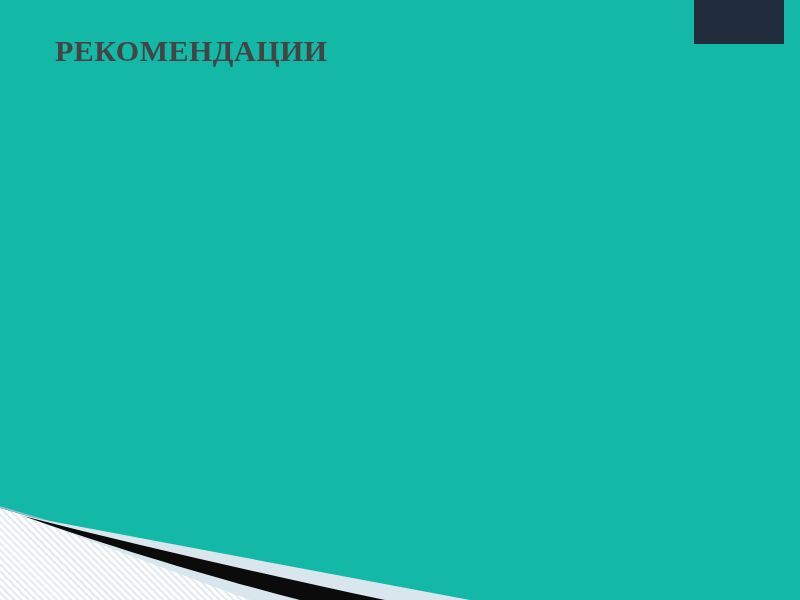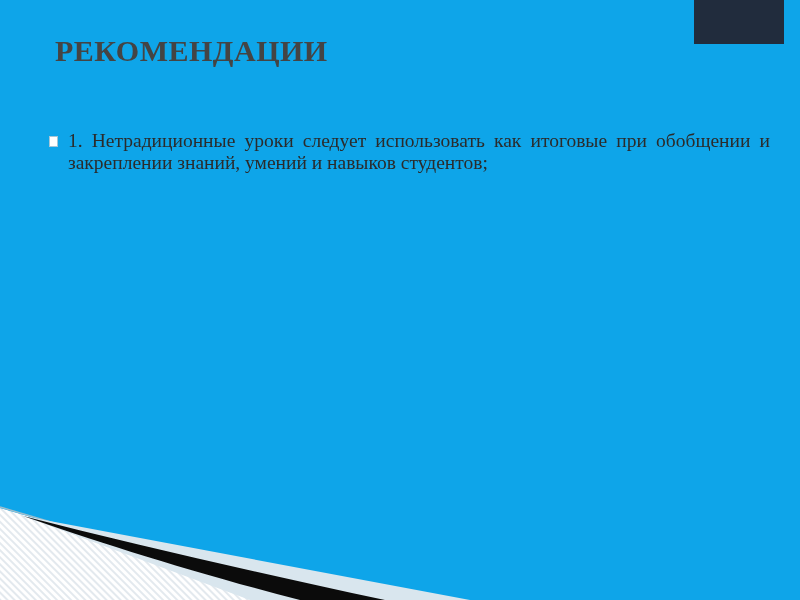"РЕКОМЕНДАЦИИ" .slide { background: #0ea5e9 -> #14b8a6 }
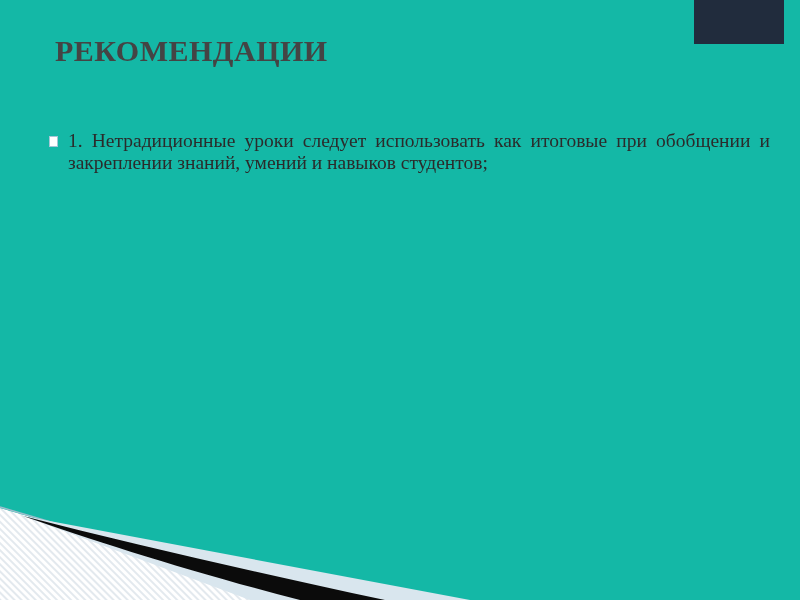"1. Нетрадиционные уроки следует" li.bullet-item { html: <li> <span></span> <span>1. Нетрадиционные уроки следует использовать как итоговые при обобщении и закреплении знаний, умений и навыков студентов;</span> </li> -> none }
